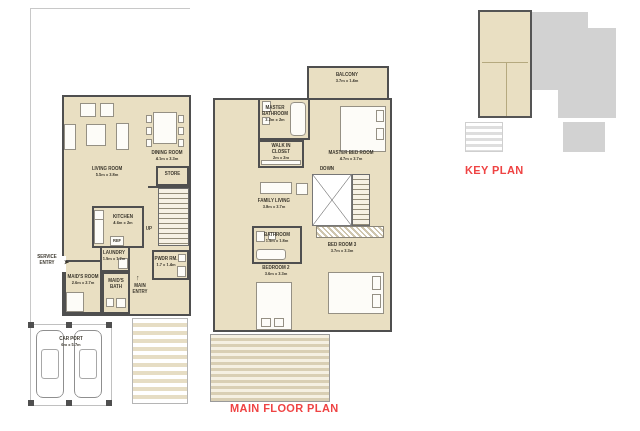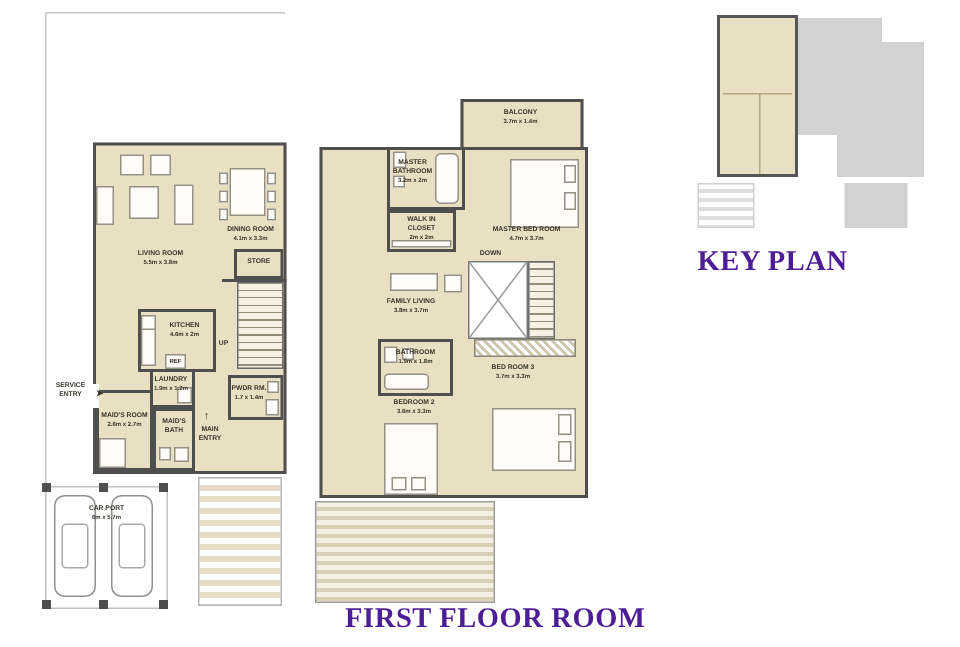"KEY PLAN" .title { color: #4c1d95 -> #ef4444; font-family: Liberation Serif, serif -> none; font-size: 19px -> 11px }
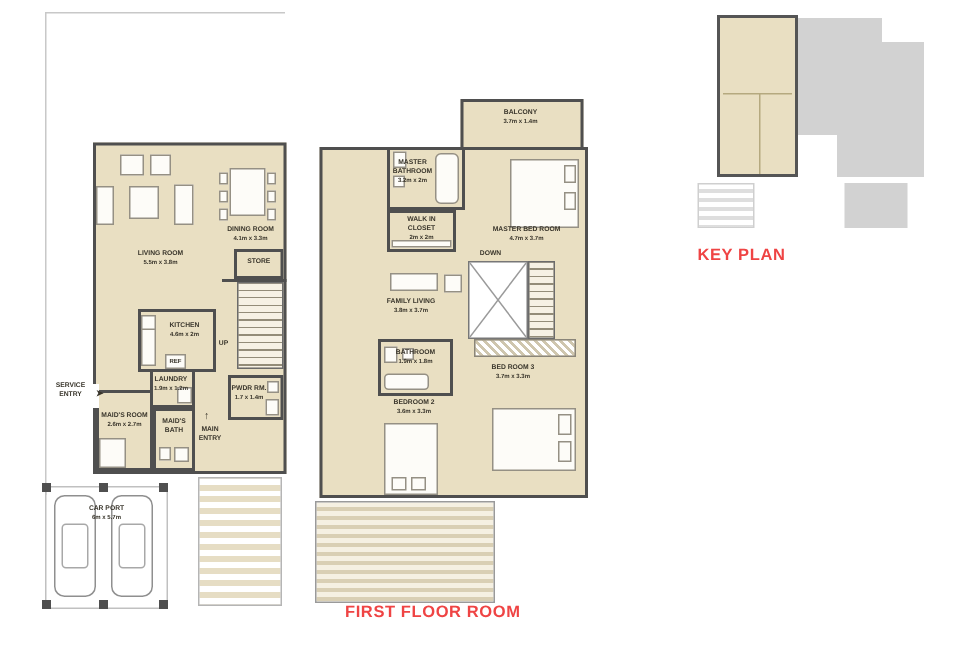"FIRST FLOOR ROOM" div.title { text: FIRST FLOOR ROOM -> MAIN FLOOR PLAN }
